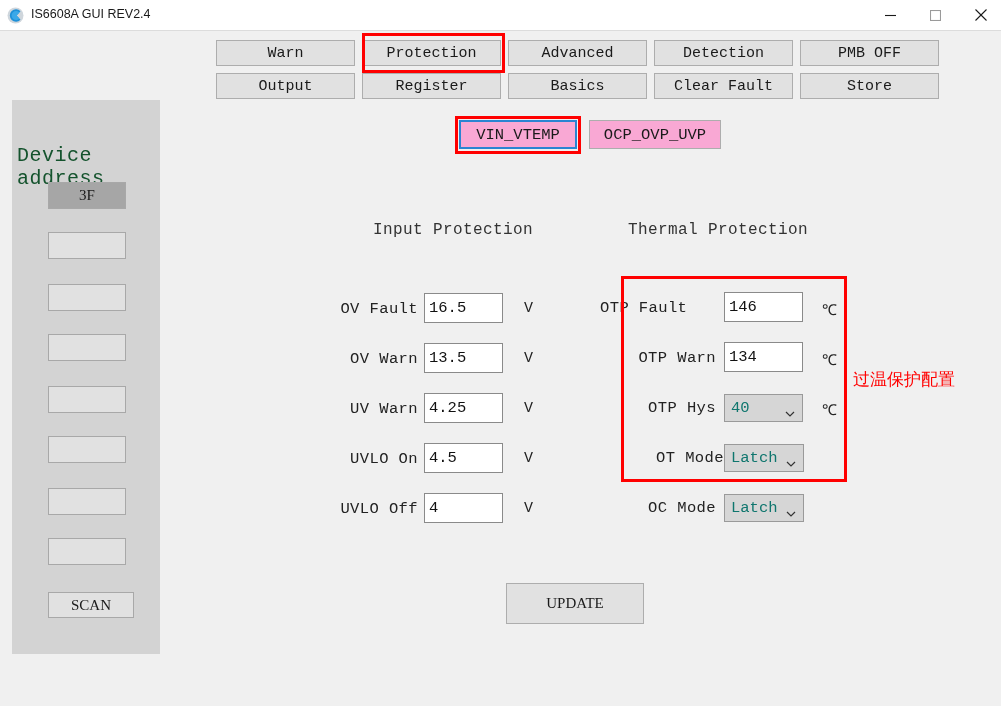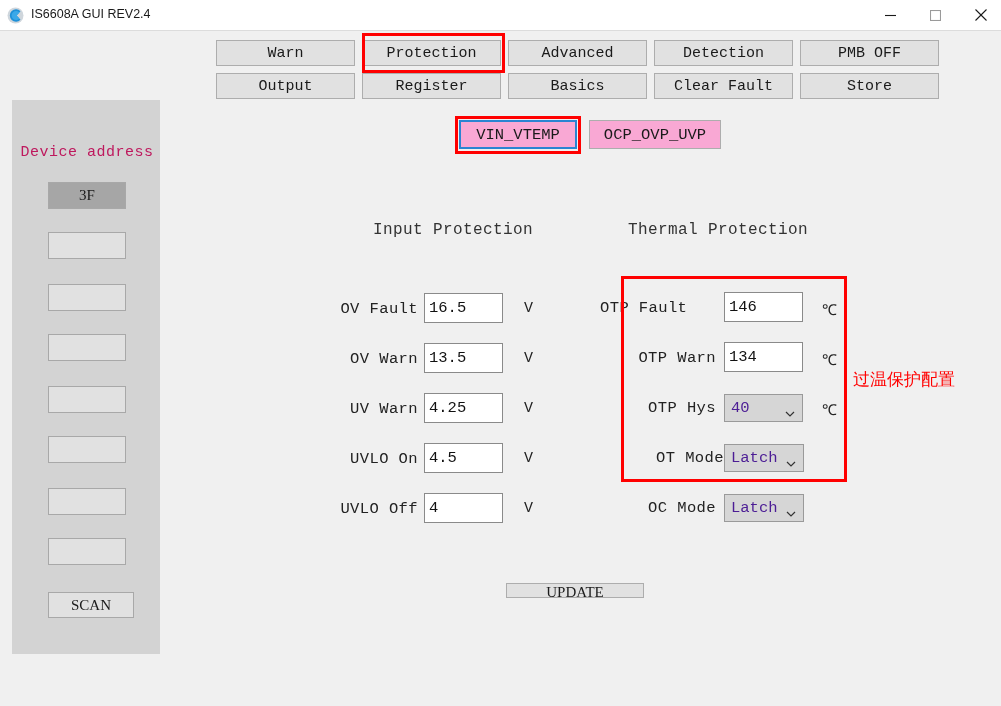"Device address" #device-address-label { color: #be185d -> #14532d; font-size: 15px -> 20px; text-align: center -> left }
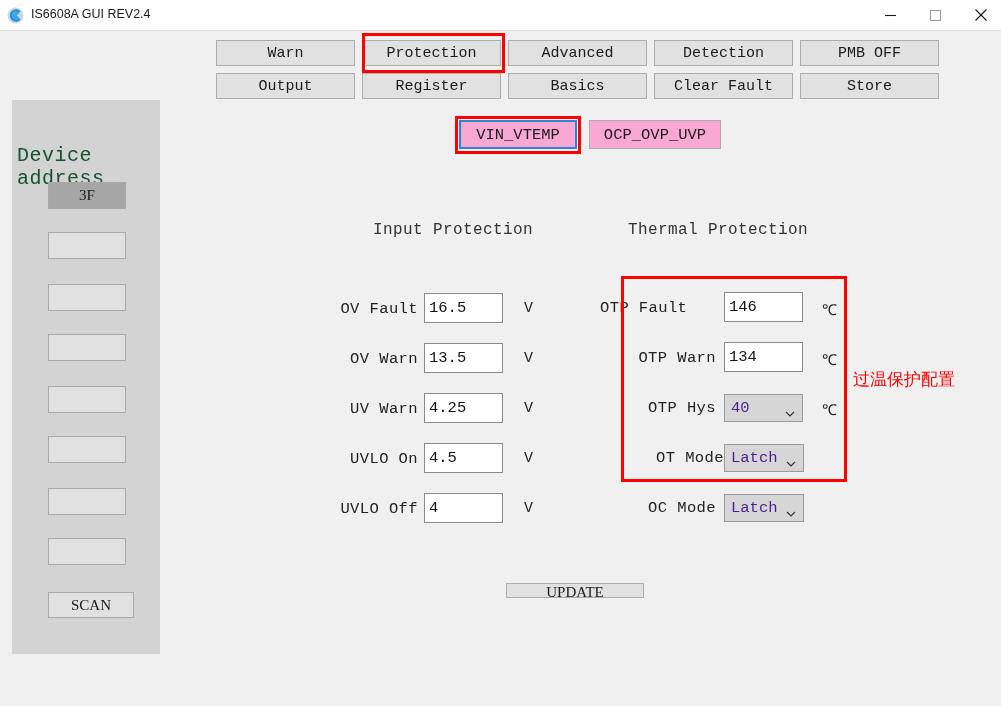"40" .field-select { color: #4c1d95 -> #0f766e }
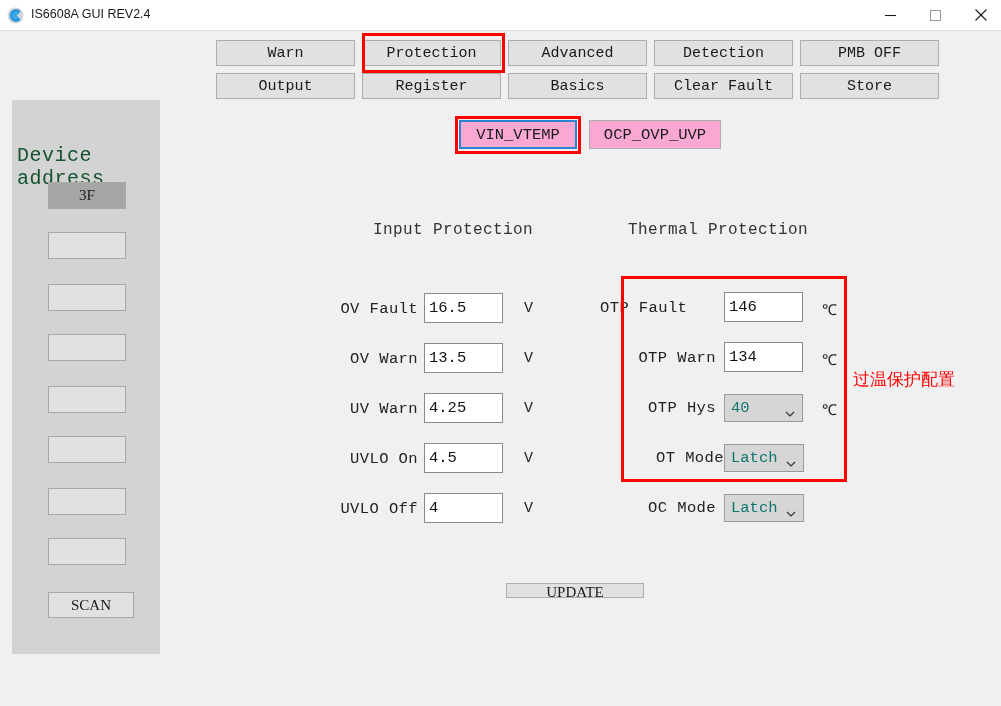"UPDATE" #update-btn { height: 15px -> 41px }
